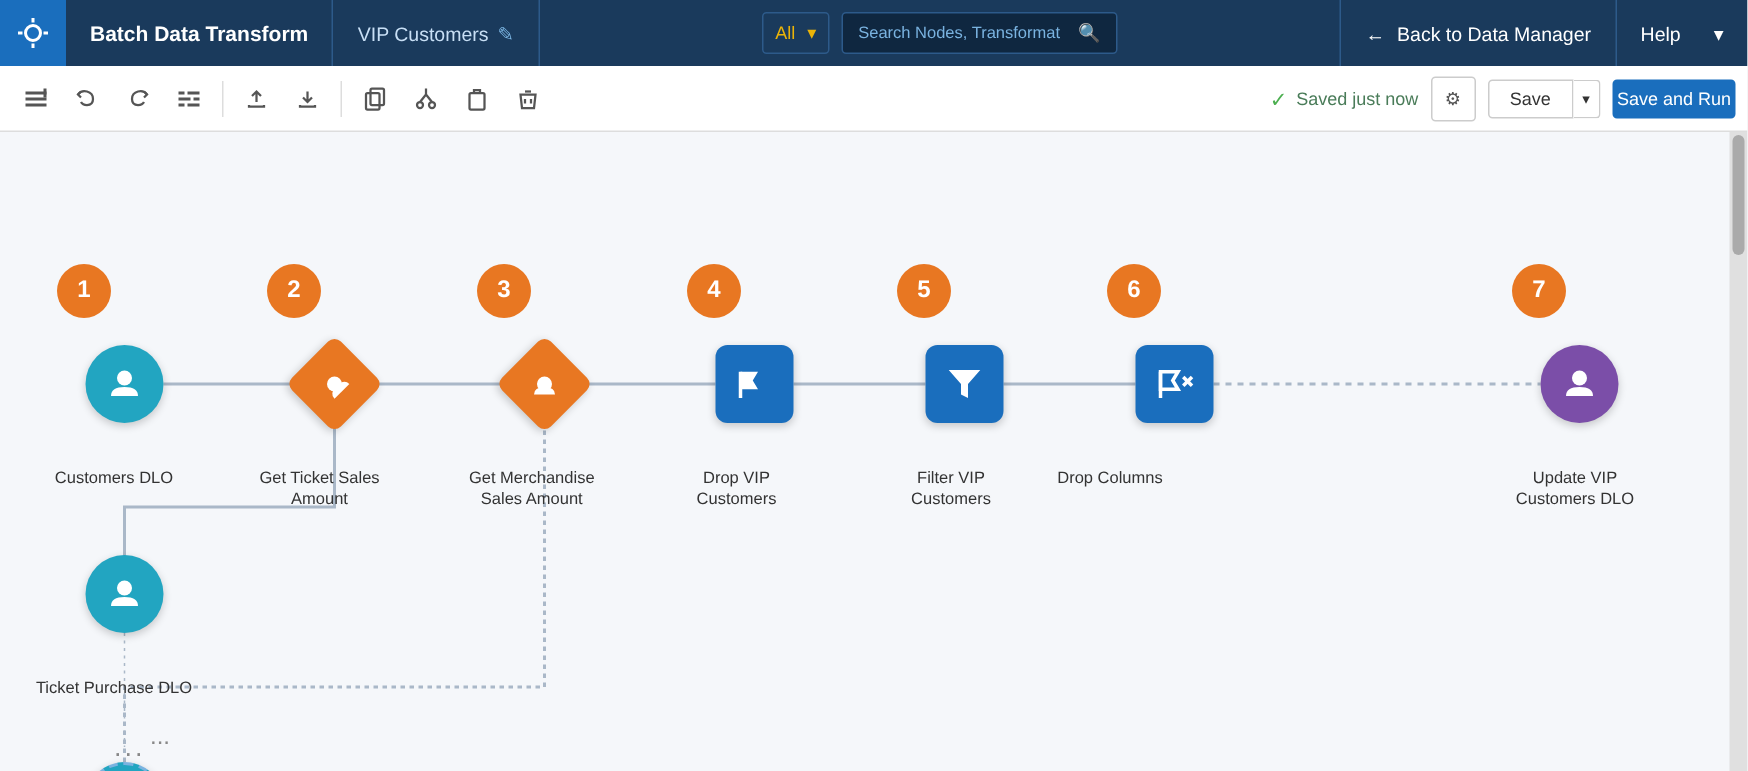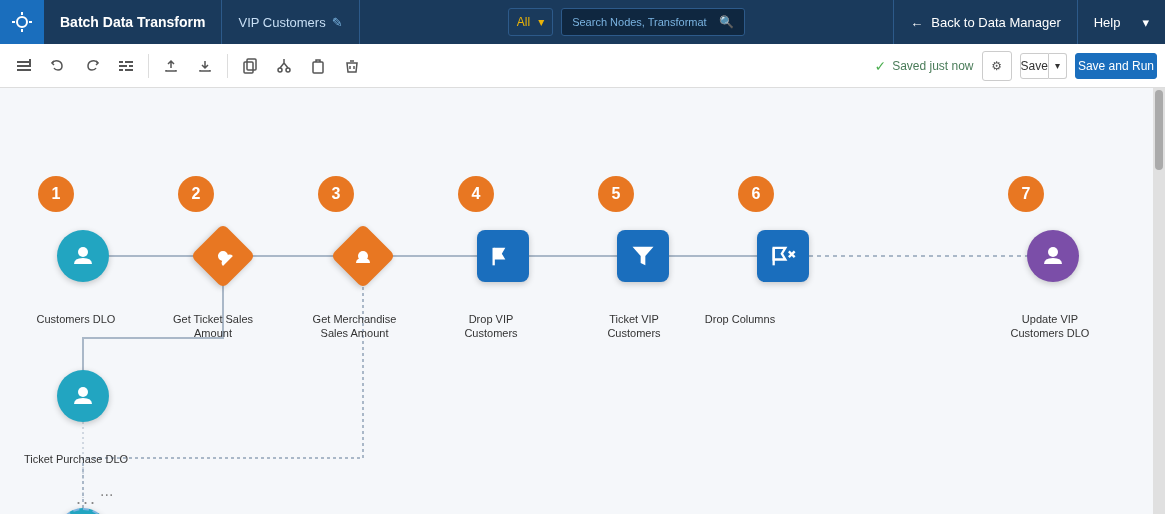"Save" .toolbar-save-btn { padding: 5px 0 -> 5px 14px }
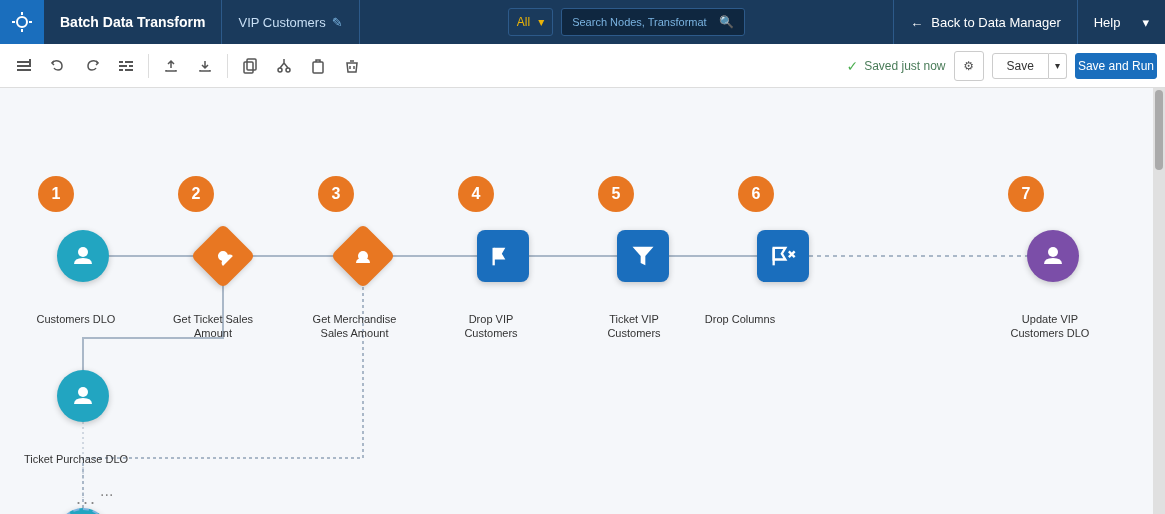"Ticket VIP Customers" div.node-label { text: Ticket -> Filter }
